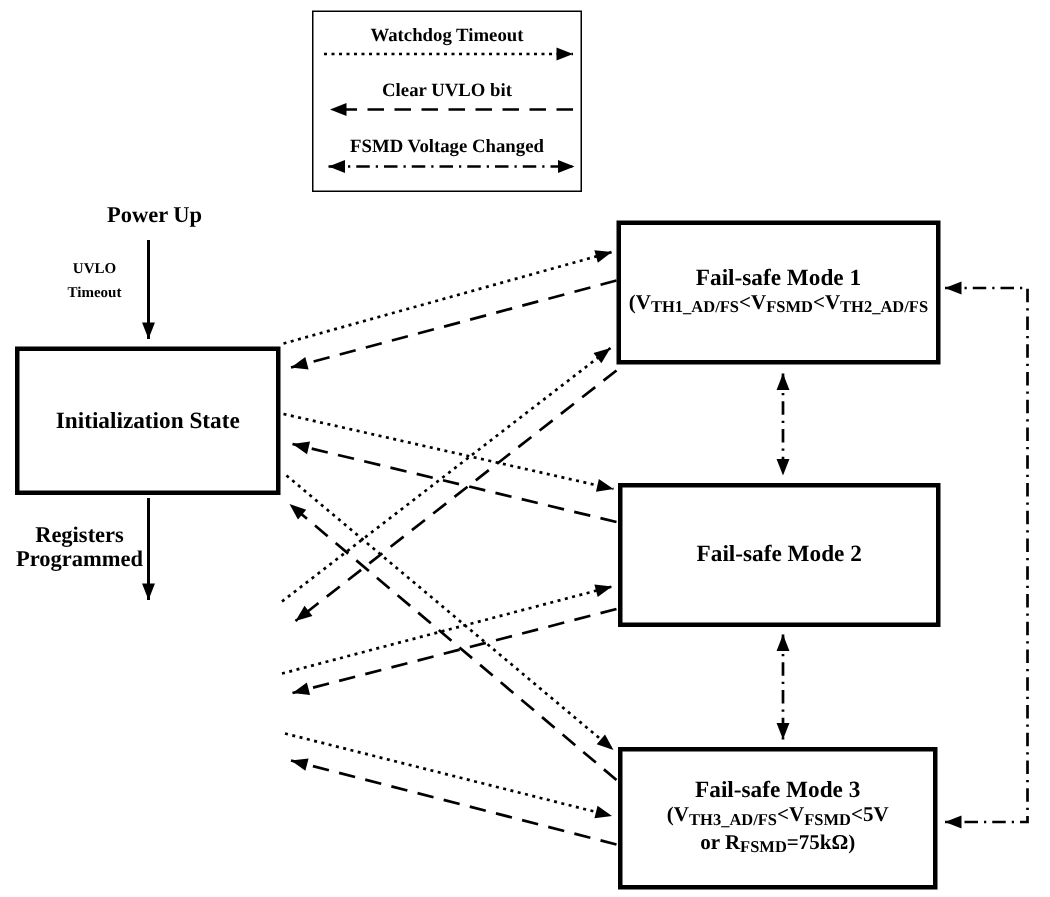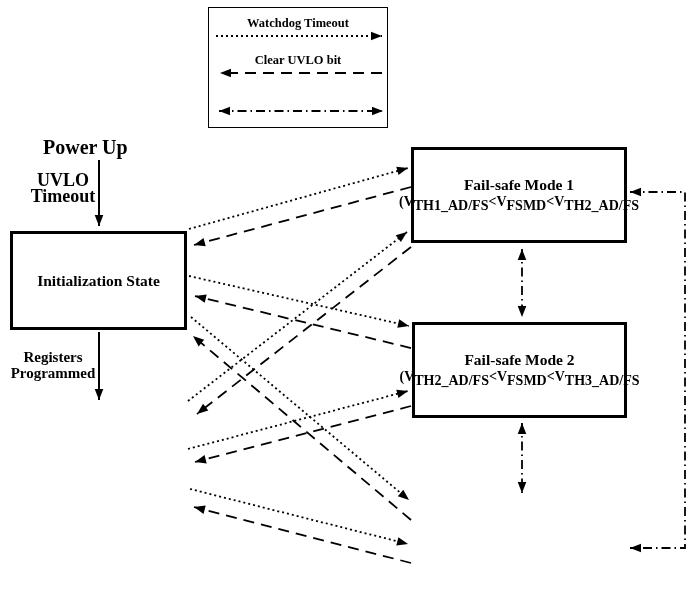"FSMD Voltage Changed" div.legend-label { html: none -> <div>FSMD Voltage Changed</div> }
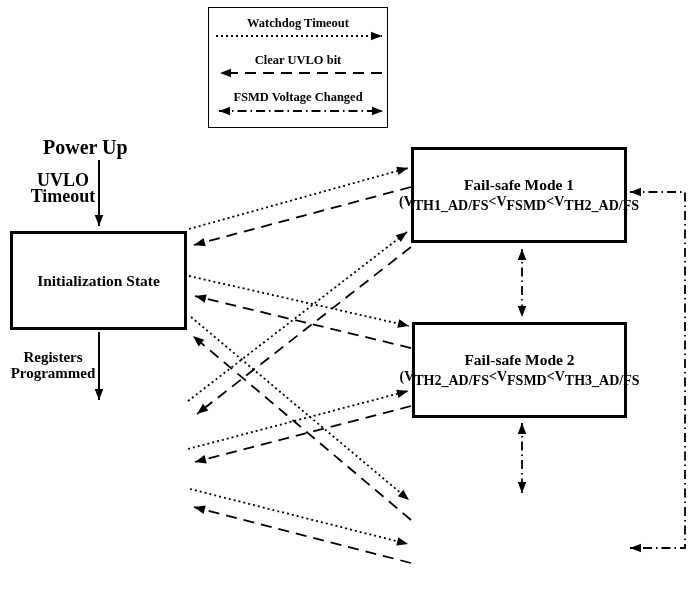"Power Up" .lbl-power-up { font-size: 20px -> 15px; text-align: none -> center }
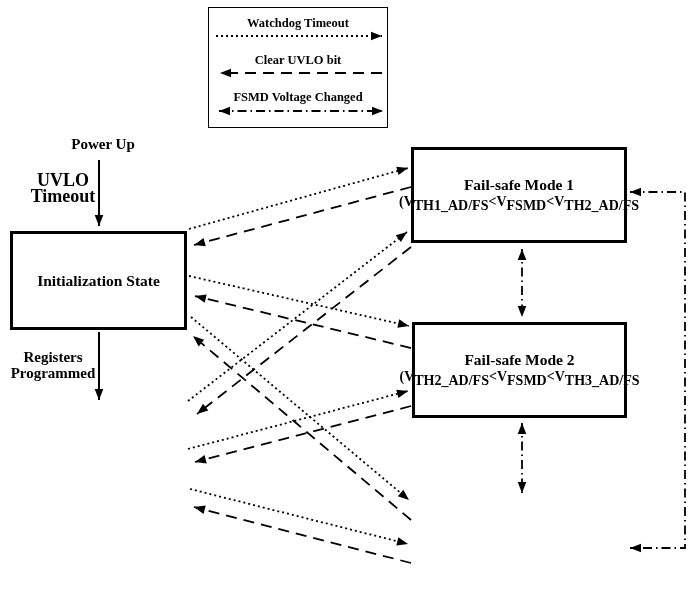"UVLO" .lbl-uvlo { font-size: 18px -> 10px }
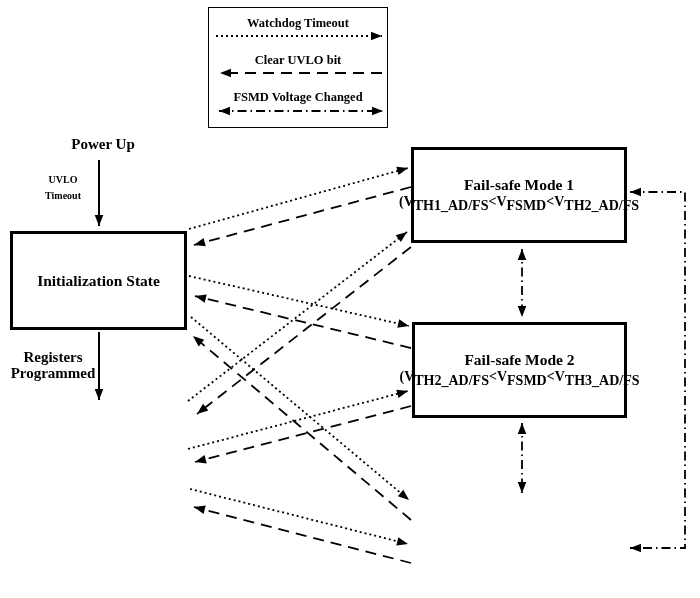"TH1_AD/FS" .fs-cond sub { font-size: 14px -> 11px }
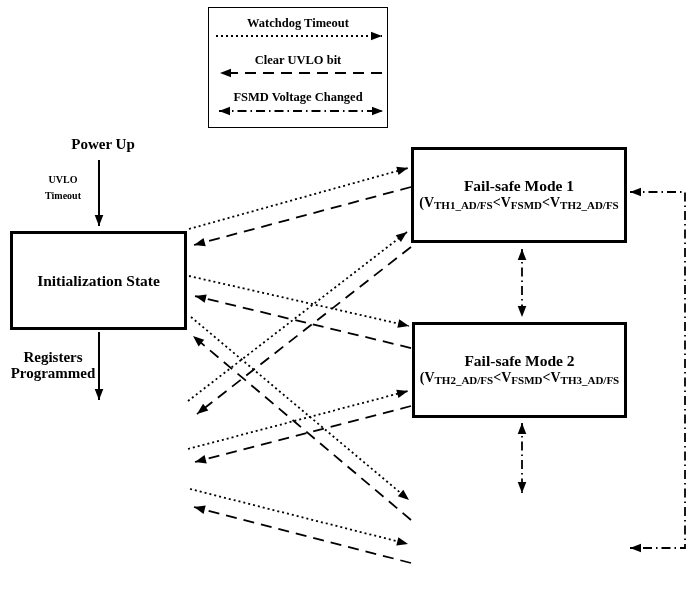"(VTH2_AD/FS<VFSMD<VTH3_AD/FS" div.fs-cond { html: <div>(V<sub>TH2_AD/FS</sub>&lt;V<sub>FSMD</sub>&lt;V<sub>TH3_AD/FS</sub></div> -> none }
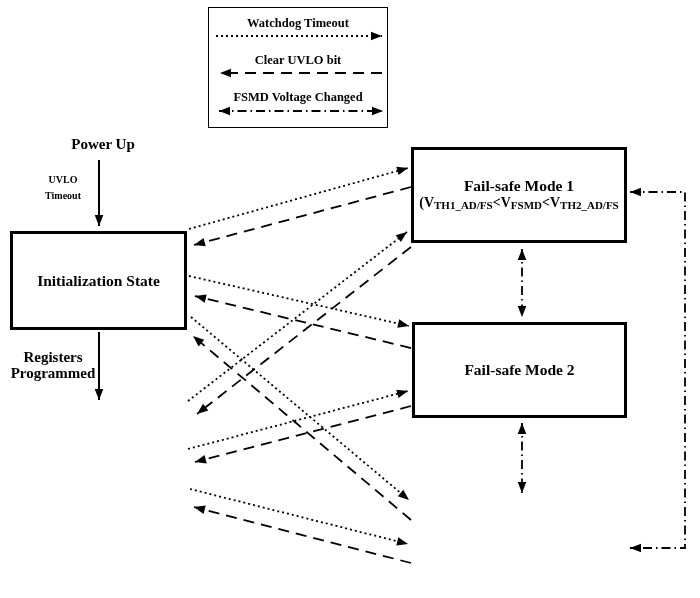"Fail-safe Mode 3" div.abs { html: none -> <div> <div>Fail-safe Mode 3</div> <div>(V<sub>TH3_AD/FS</sub>&lt;V<sub>FSMD</sub>&lt;5V</div> <div>or R<sub>FSMD</sub>=75kΩ)</div> </div> }
